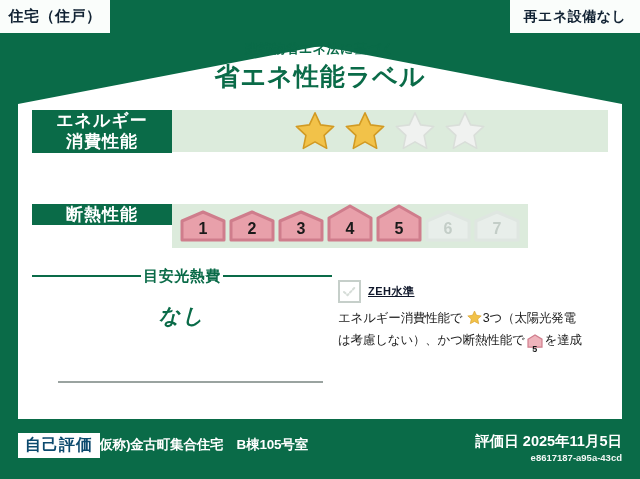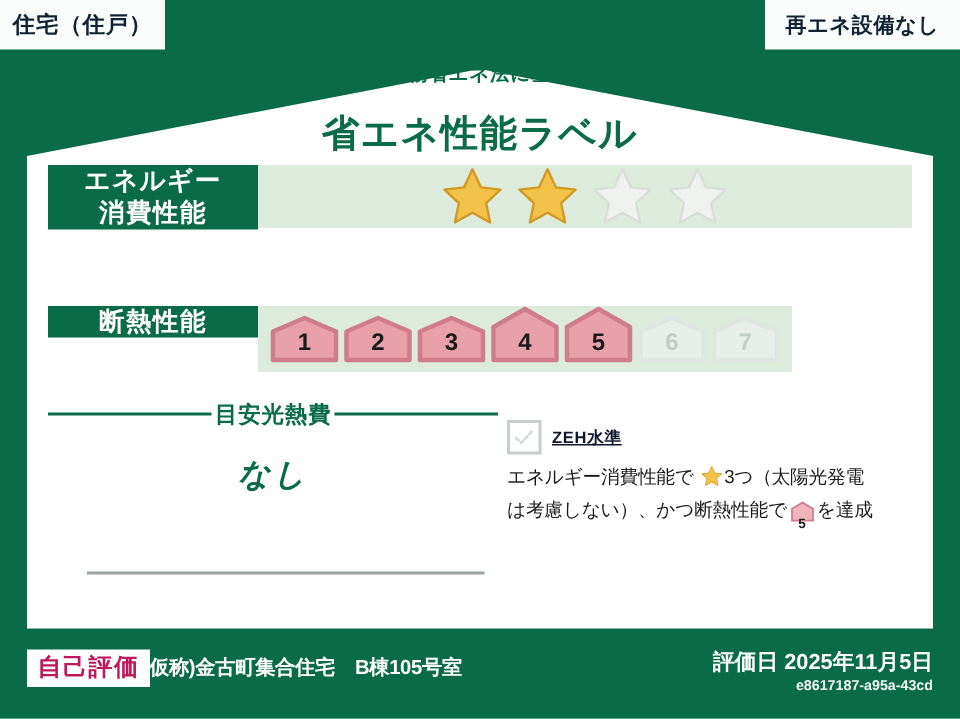"省エネ性能ラベル" .title-main { margin-top: 14px -> 2px }
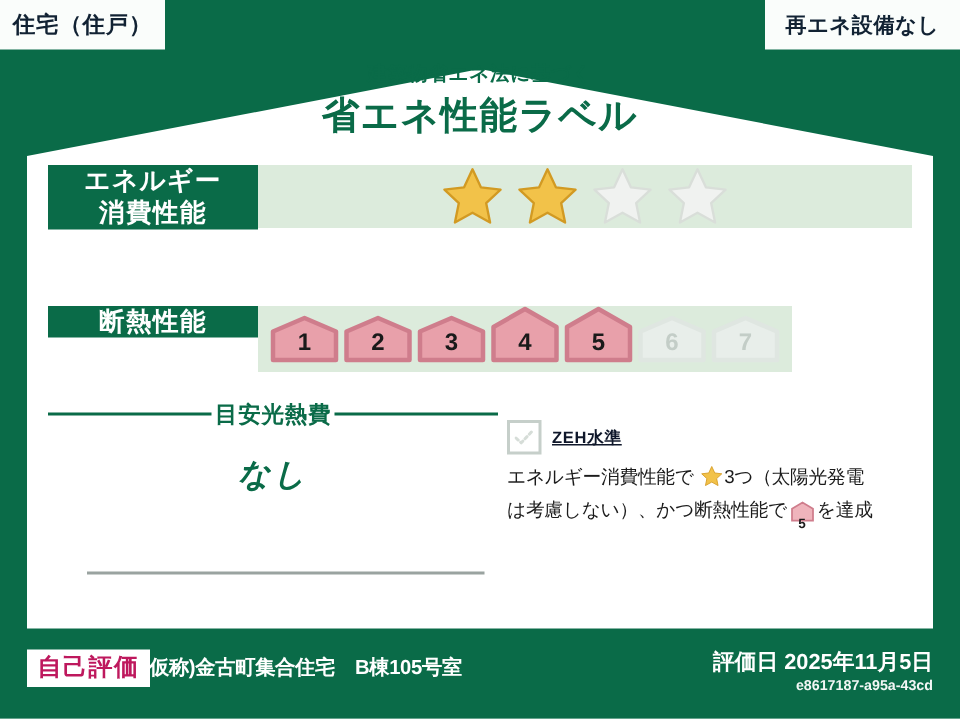"自己評価" .self-badge { color: #be185d -> #0c4a6e }
